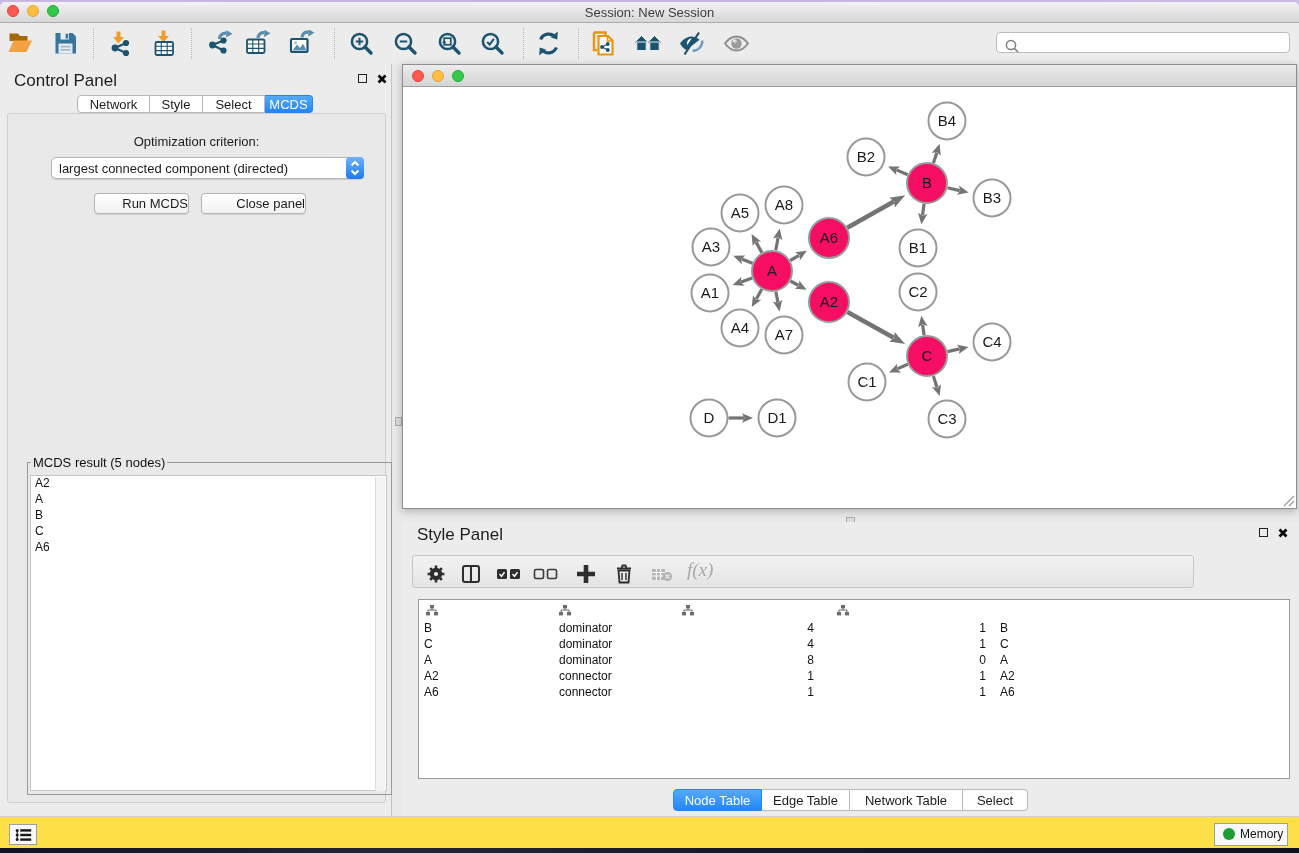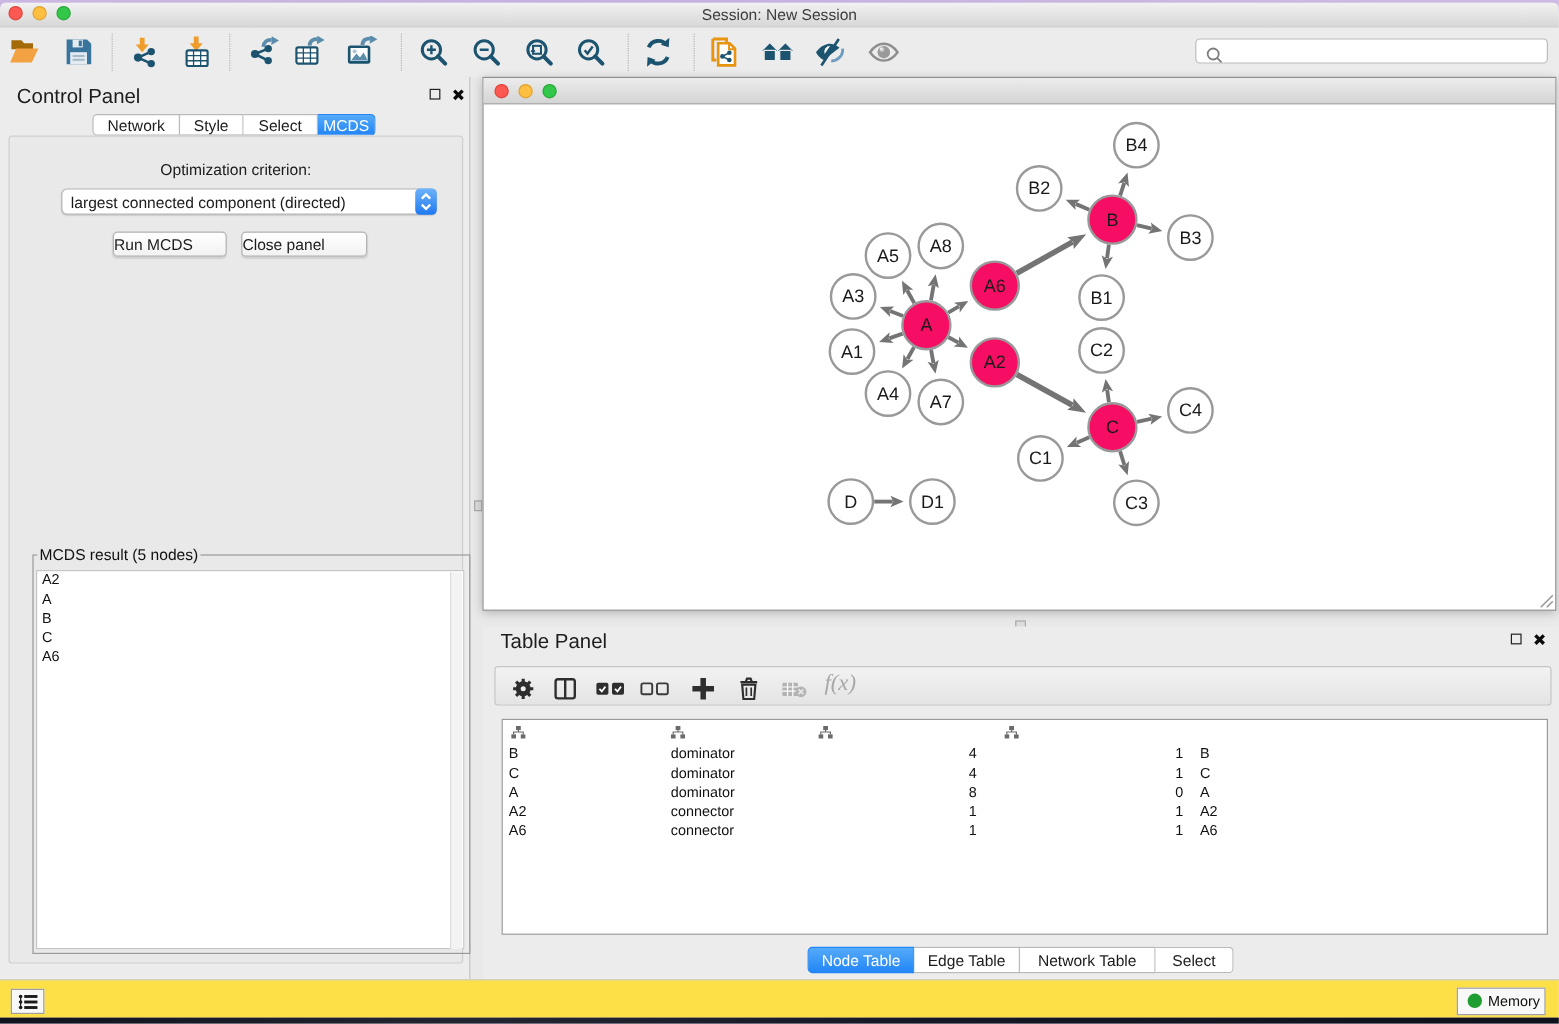"Run MCDS" .btn { text-align: left -> right }
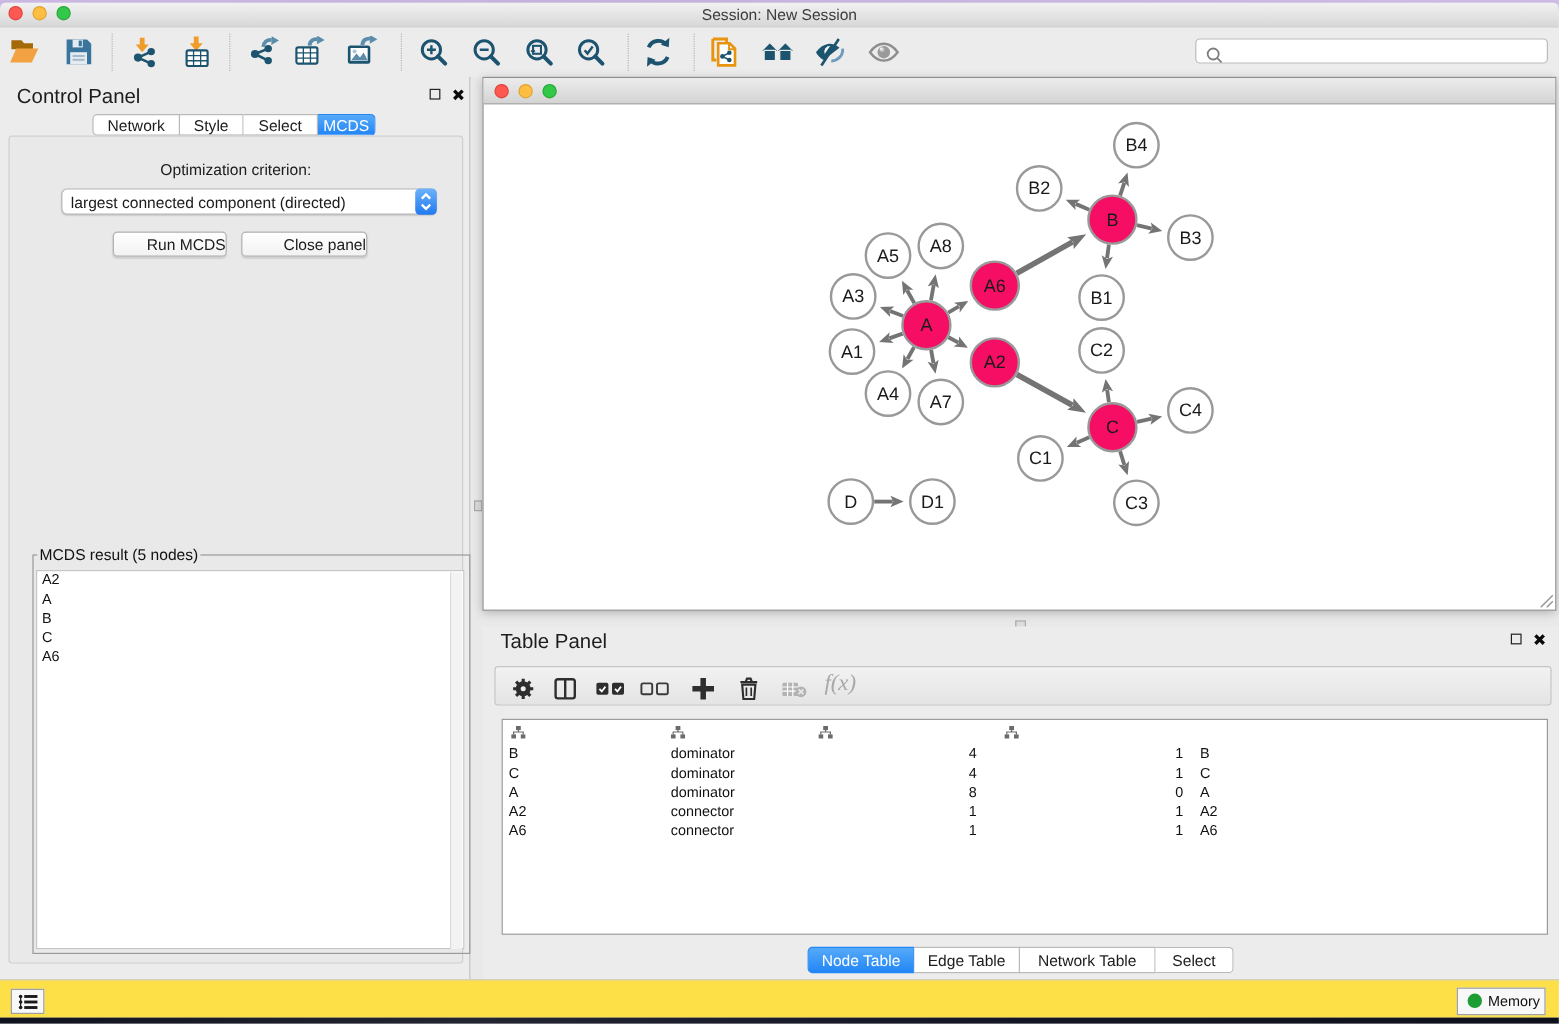"Table Panel" div.ptitle { text: Table -> Style }
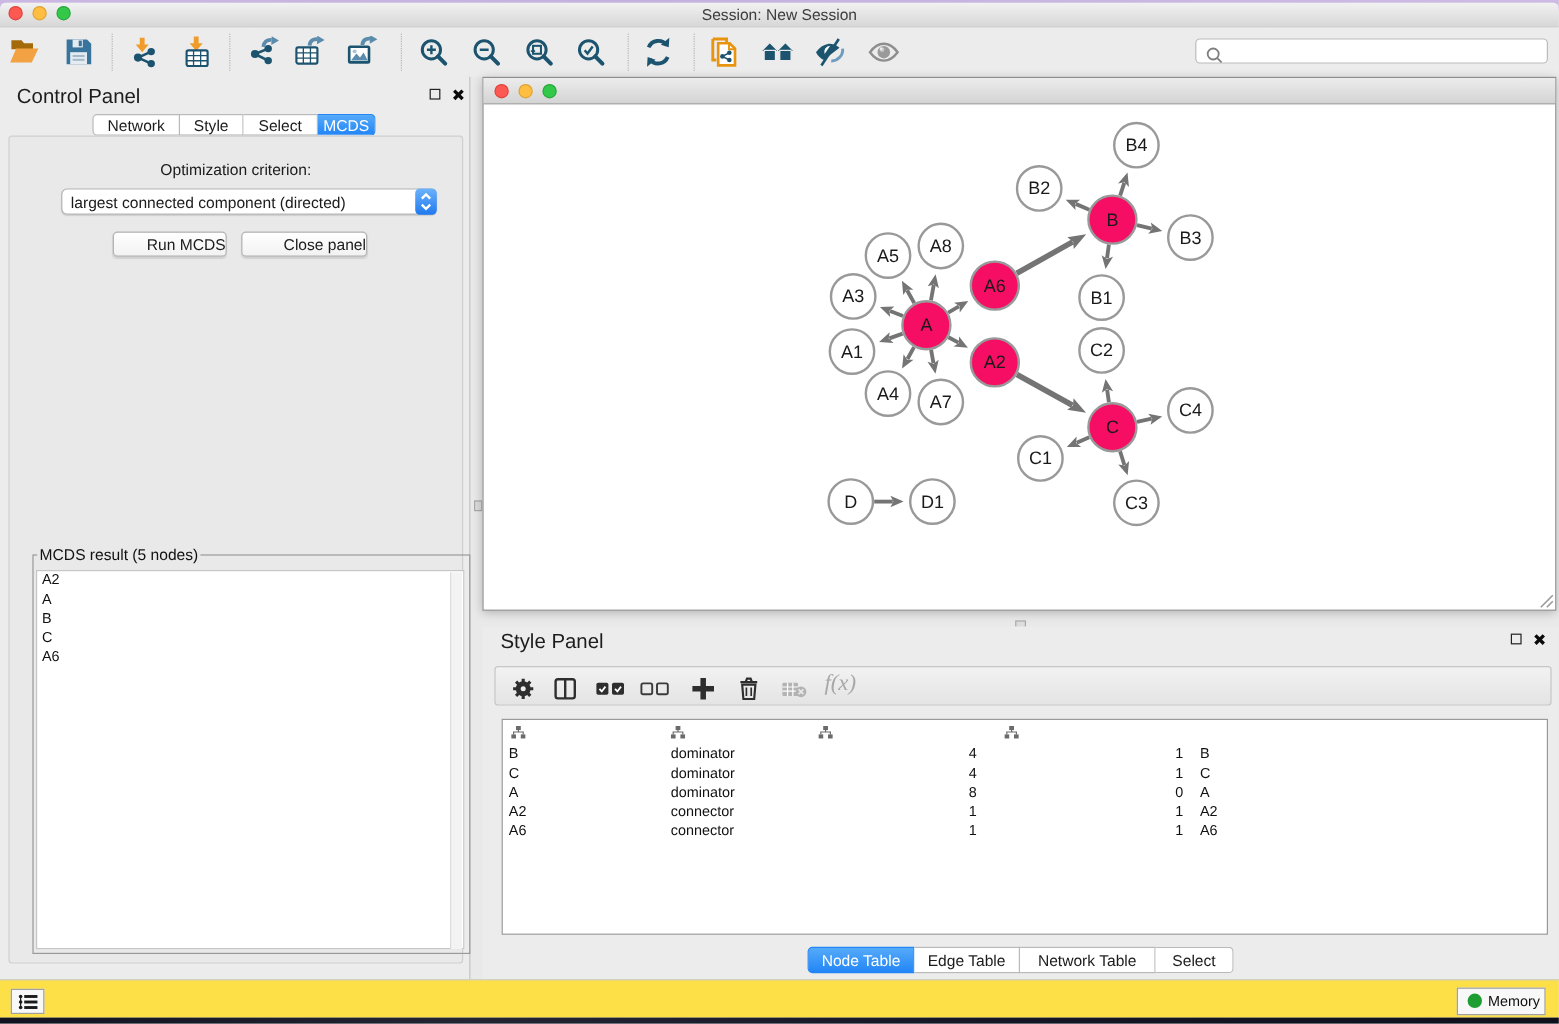"f(x)" #ttoolbar { width: 881px -> 782px }
